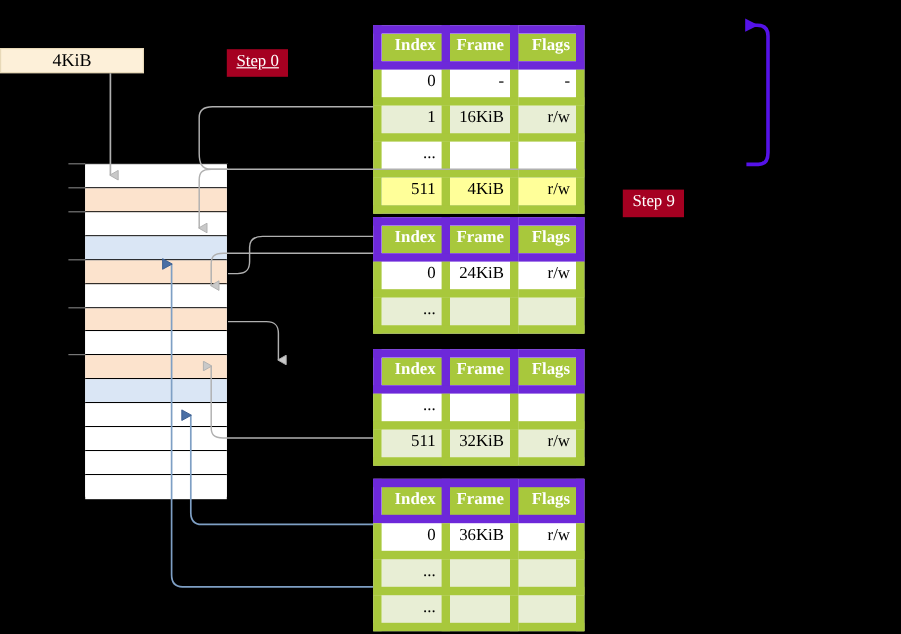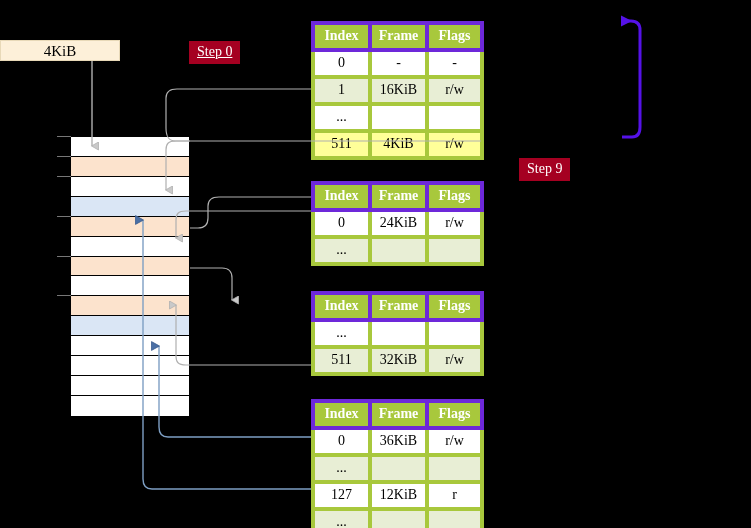"Index" .ptable th, .ptable td { border: 4px solid #6d28d9 -> 7px solid #6d28d9; text-align: center -> right }
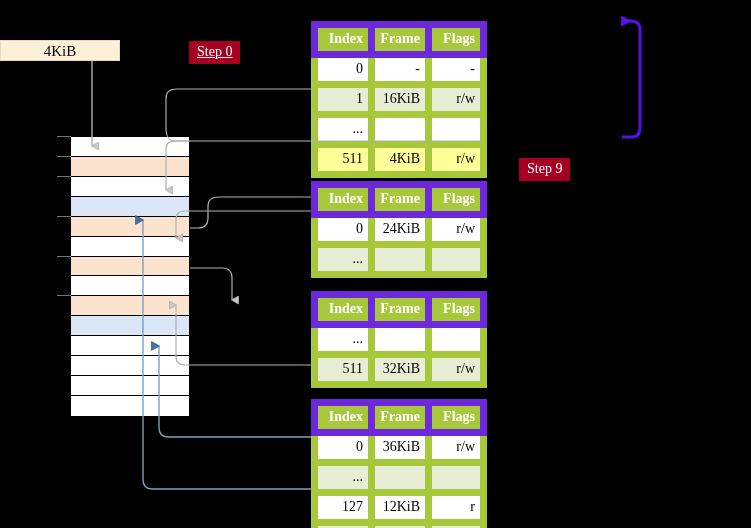"127" tr.row-odd { html: <tr> <td>127</td> <td>12KiB</td> <td>r</td> </tr> -> none }
